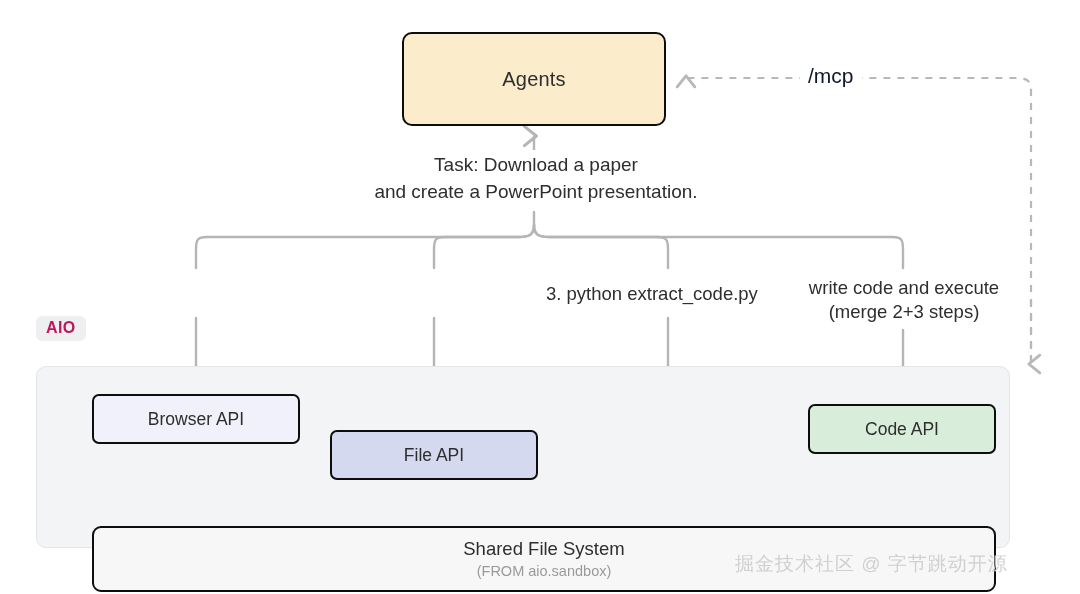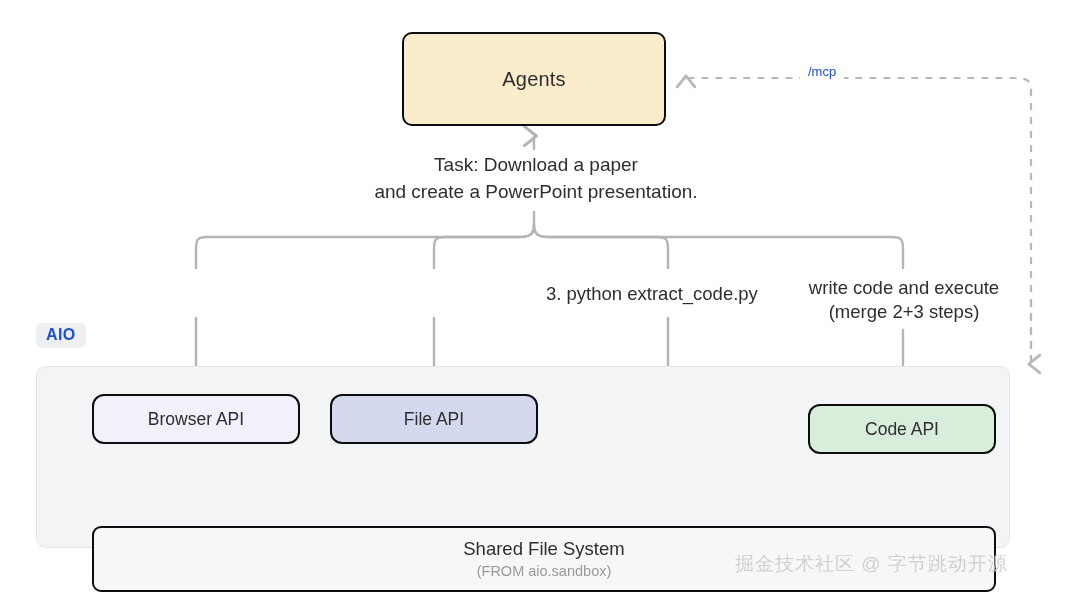"/mcp" .mcp-label { color: #1d4ed8 -> #0f172a; font-size: 13px -> 21px }
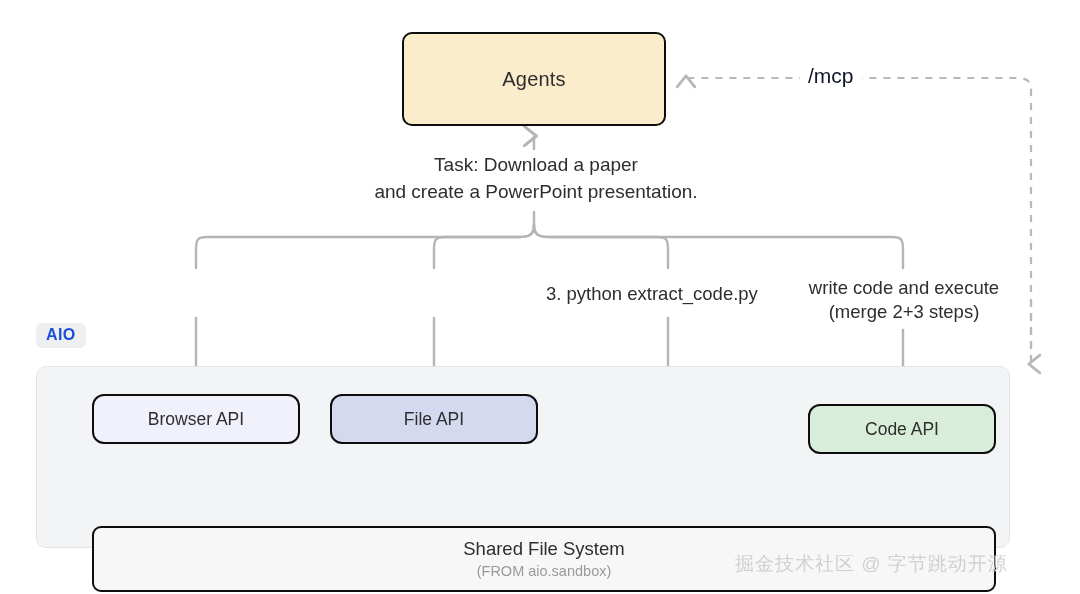"AIO" .aio-tag { color: #1d4ed8 -> #be185d; top: 323px -> 316px }
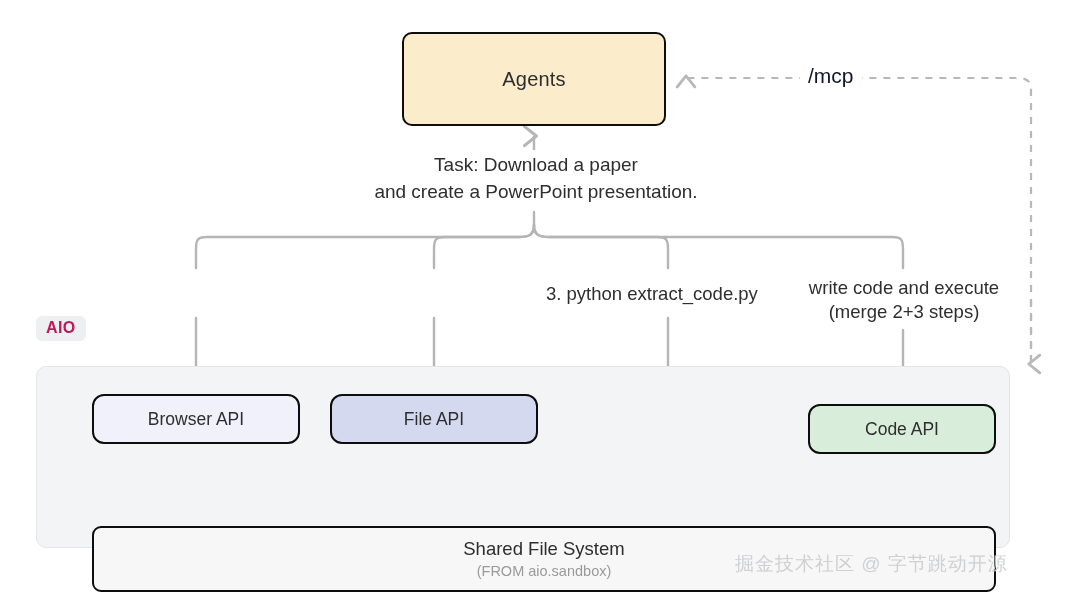"Browser API" .api-box { border-radius: 12px -> 7px }
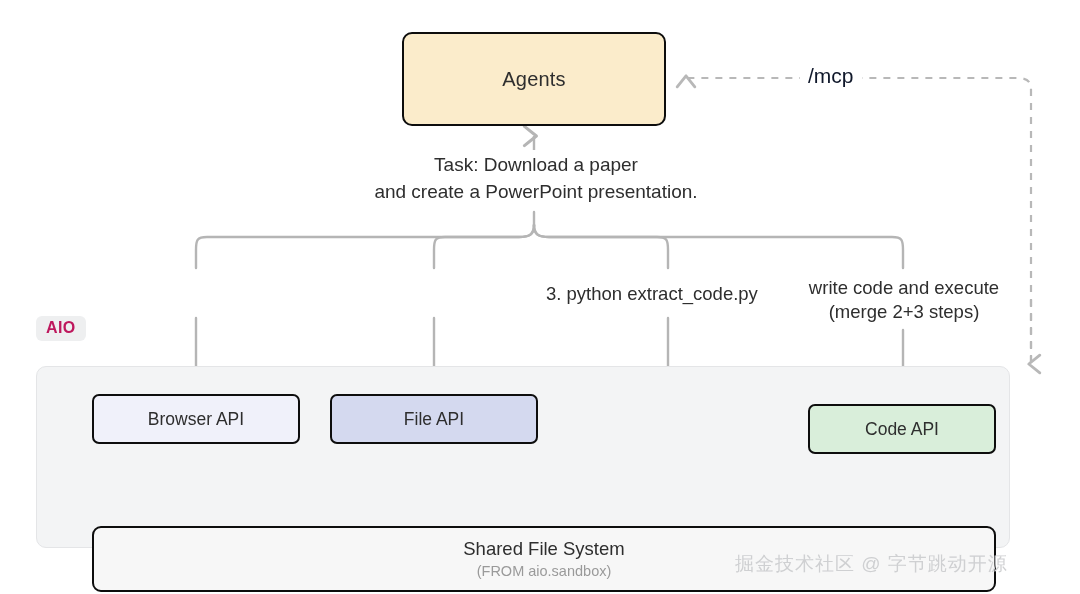"File API" .api-file { margin-top: none -> 36px }
